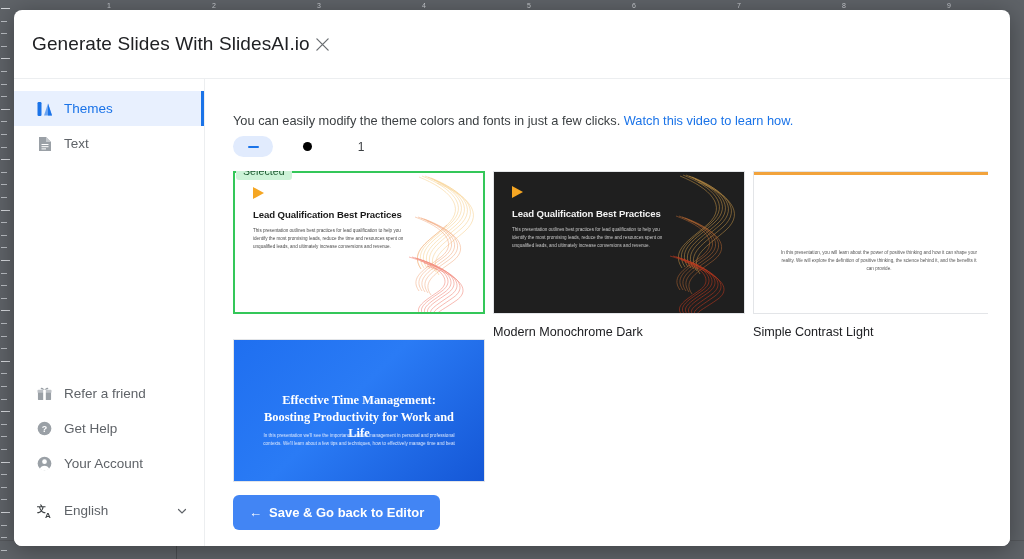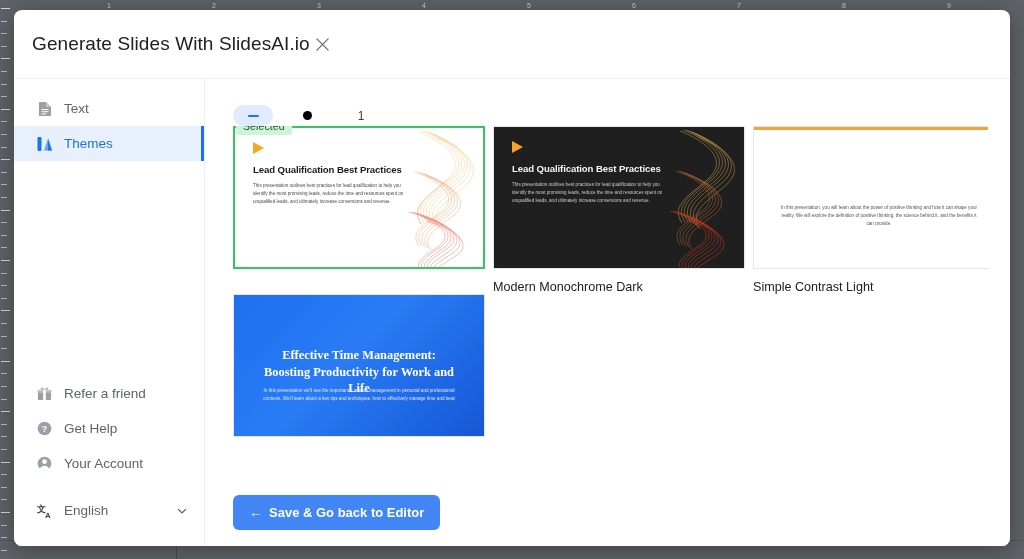"You can easily modify the" div.desc { html: none -> <div> <span>You can easily modify the theme colors and fonts in just a few clicks.</span> <a>Watch this video to learn how.</a> </div> }
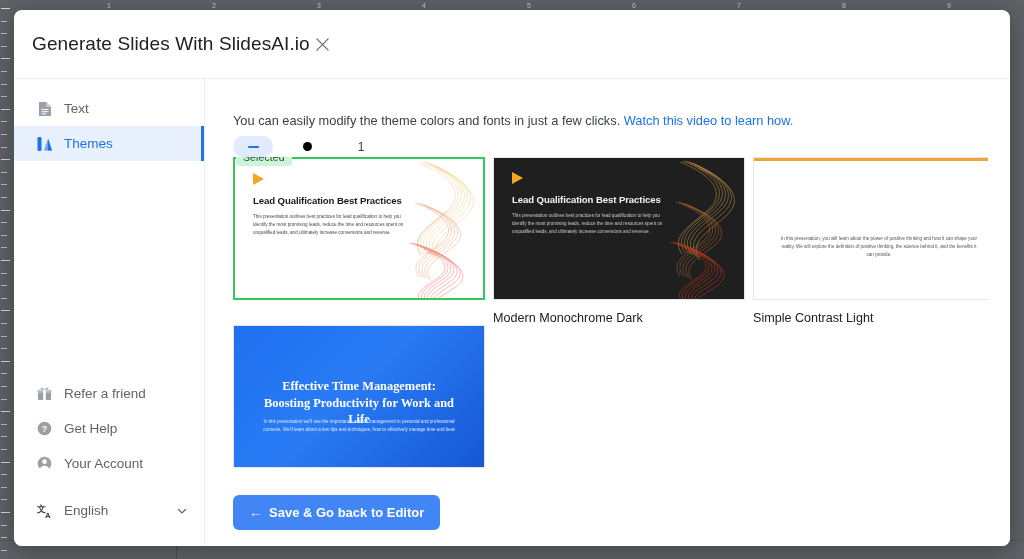"Text" div.nav-item { order: before "Themes" -> after "Themes" }
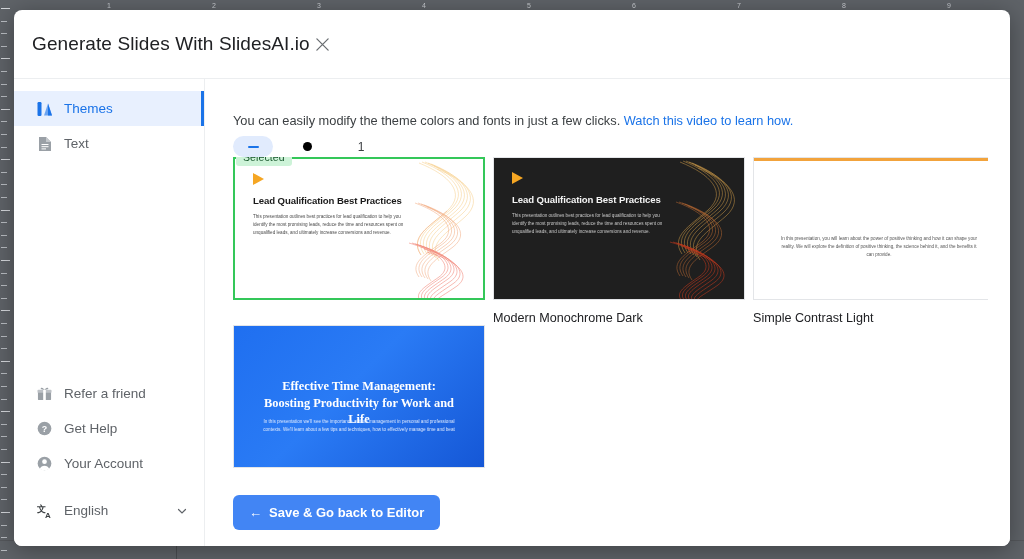"Selected" .theme-grid { margin-top: 0 -> 14px }
